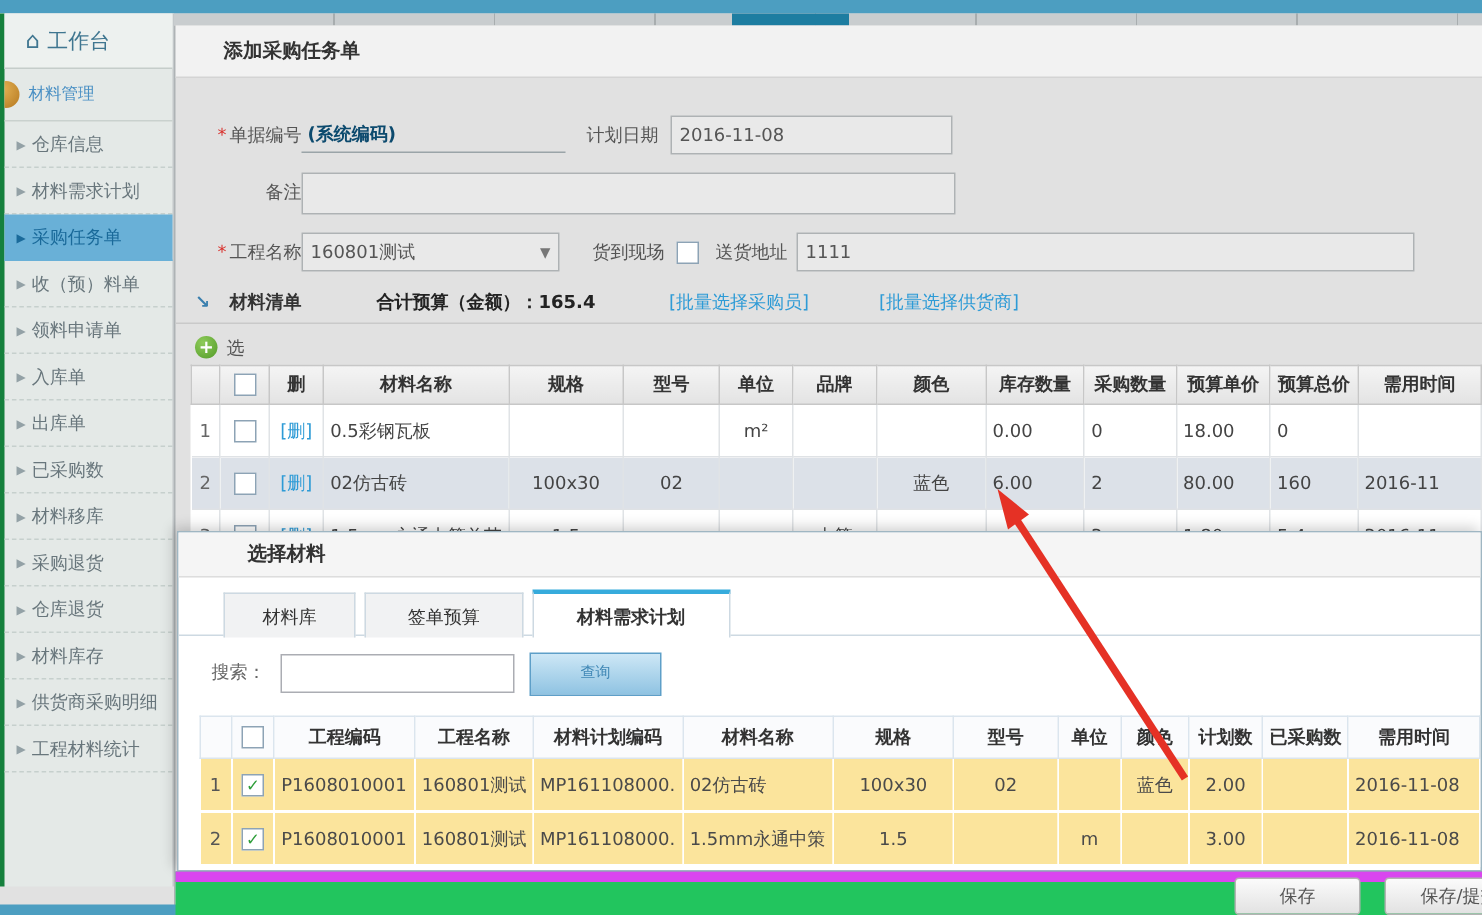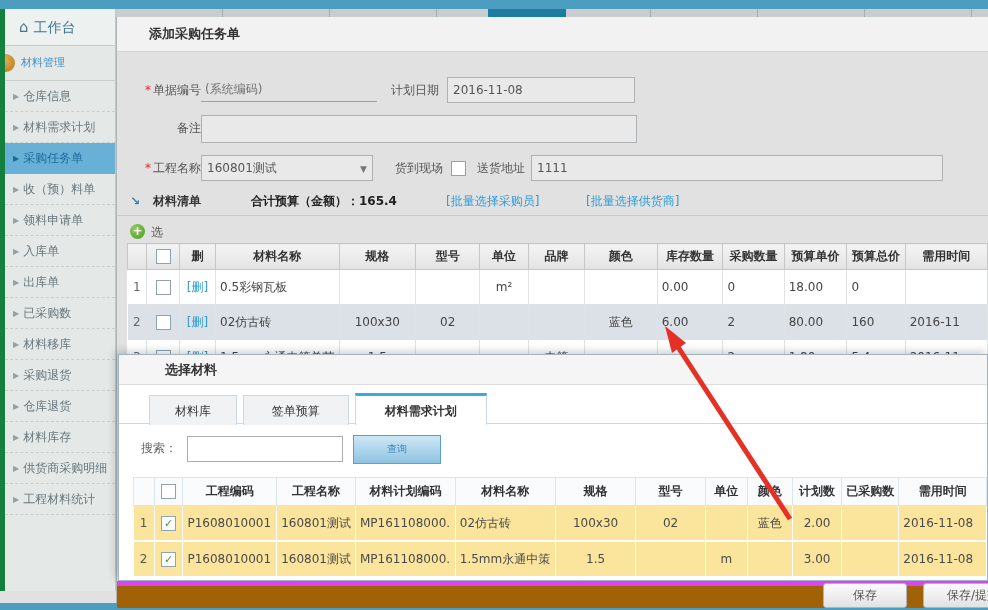"⌂ 工作台" .sidebar { border-left: 5px solid #15803d -> 3px solid #15803d }
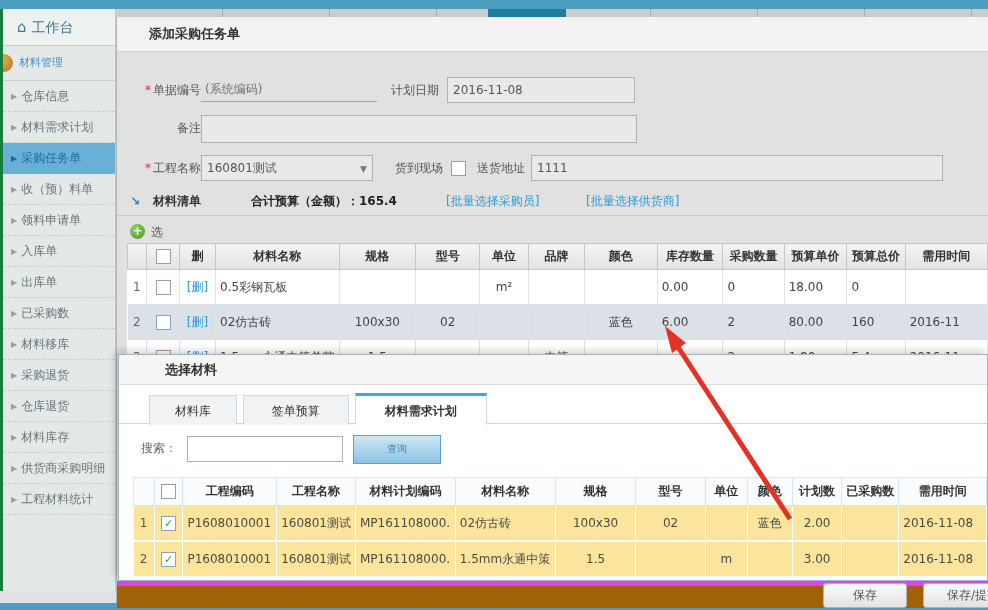"(系统编码)" .uline { color: #737373 -> #0c4a6e; font-weight: none -> bold }
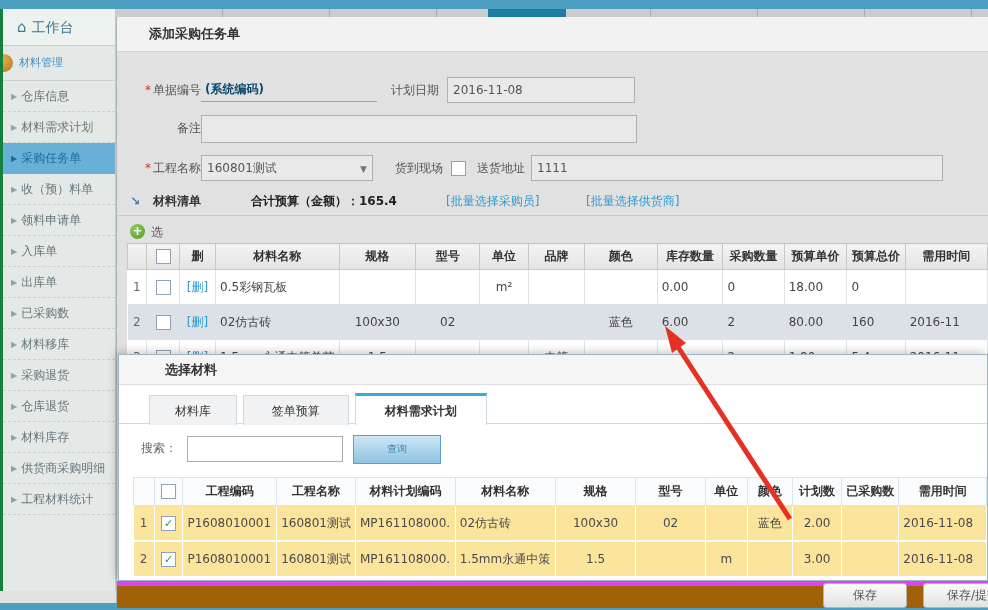"保存" .footer { background: #a16207 -> #22c55e; border-top: 5px solid #d946ef -> 7px solid #d946ef }
